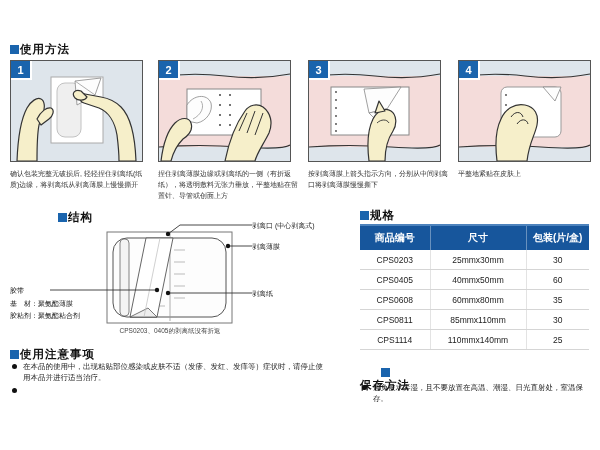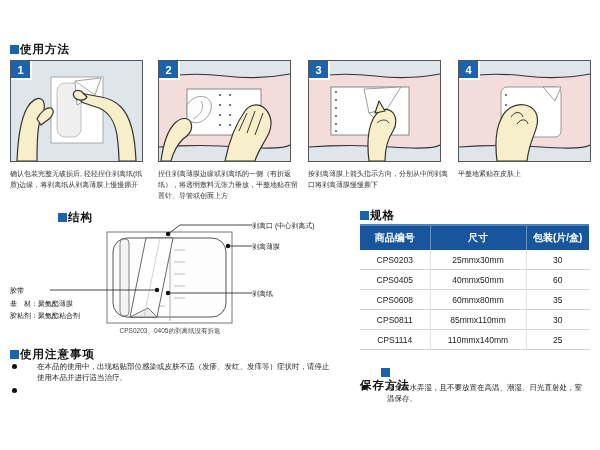"在本品的使用中，出现粘贴部位感染或皮肤不适（发疹、发红、发痒等）症状时，请停止使" .btext { margin-left: 14px -> none }
